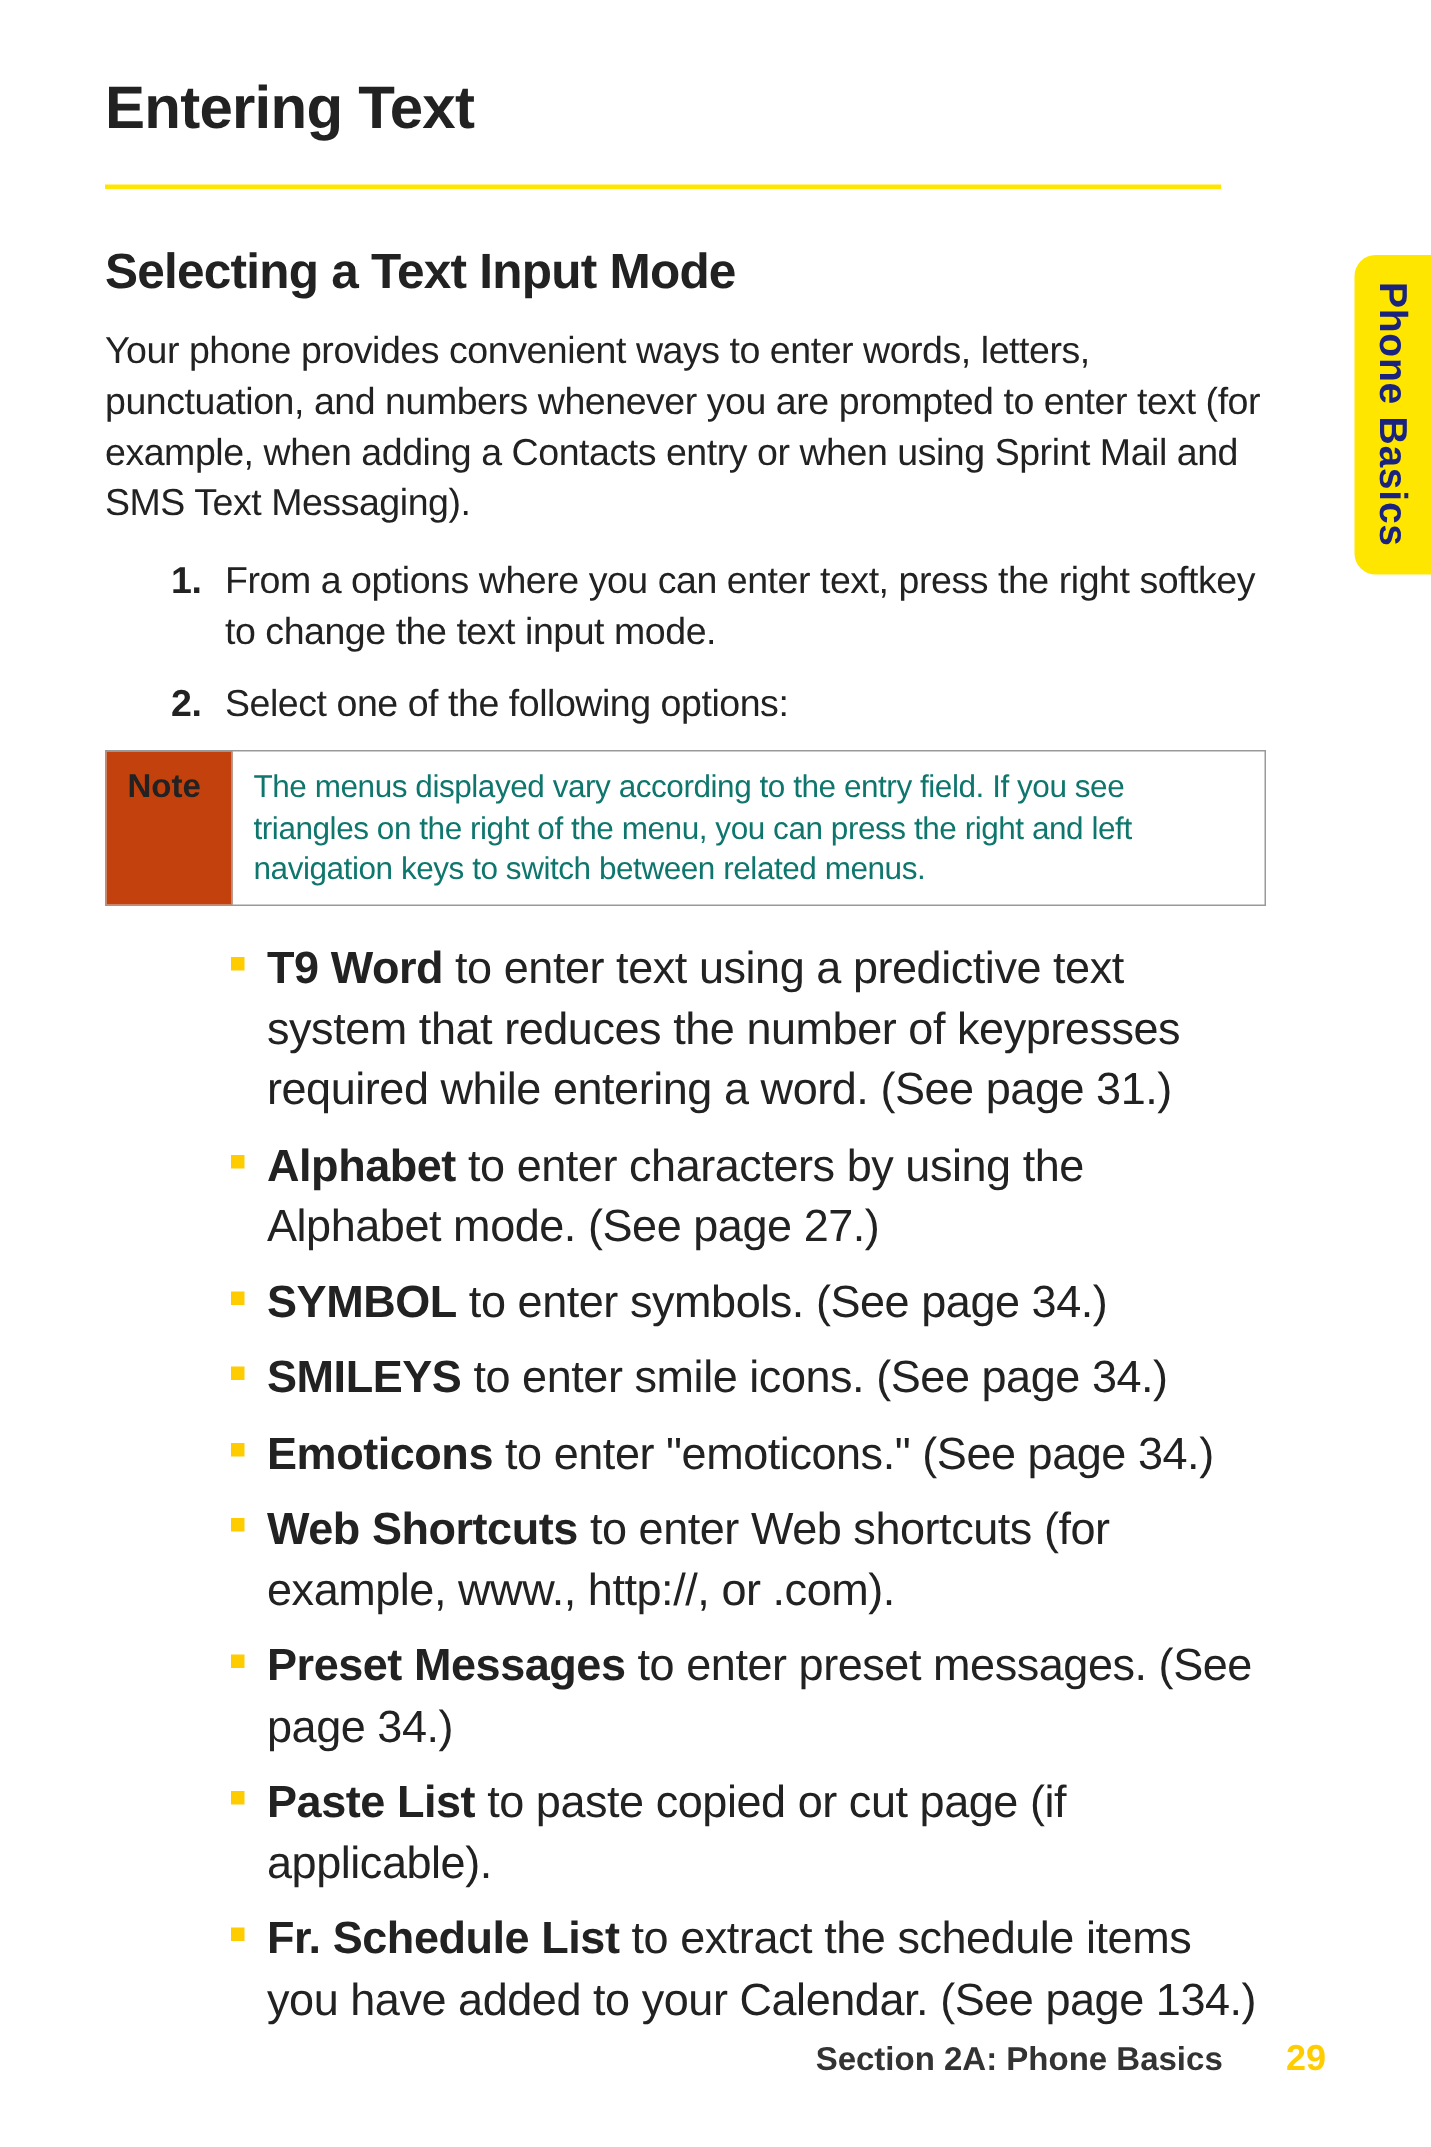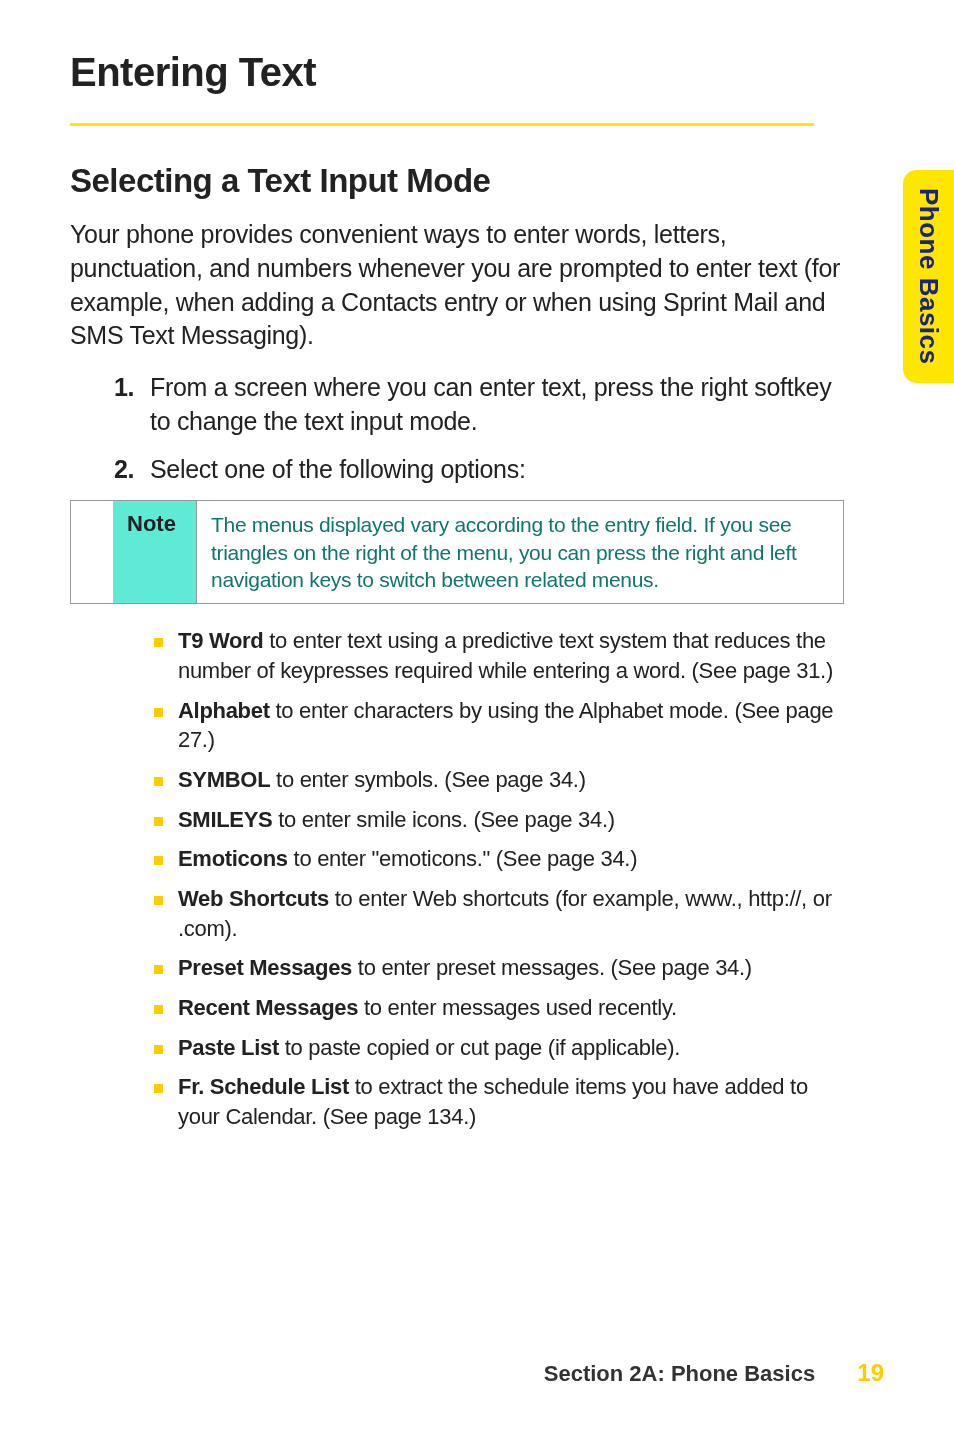"From a screen where you" span { text: screen -> options }
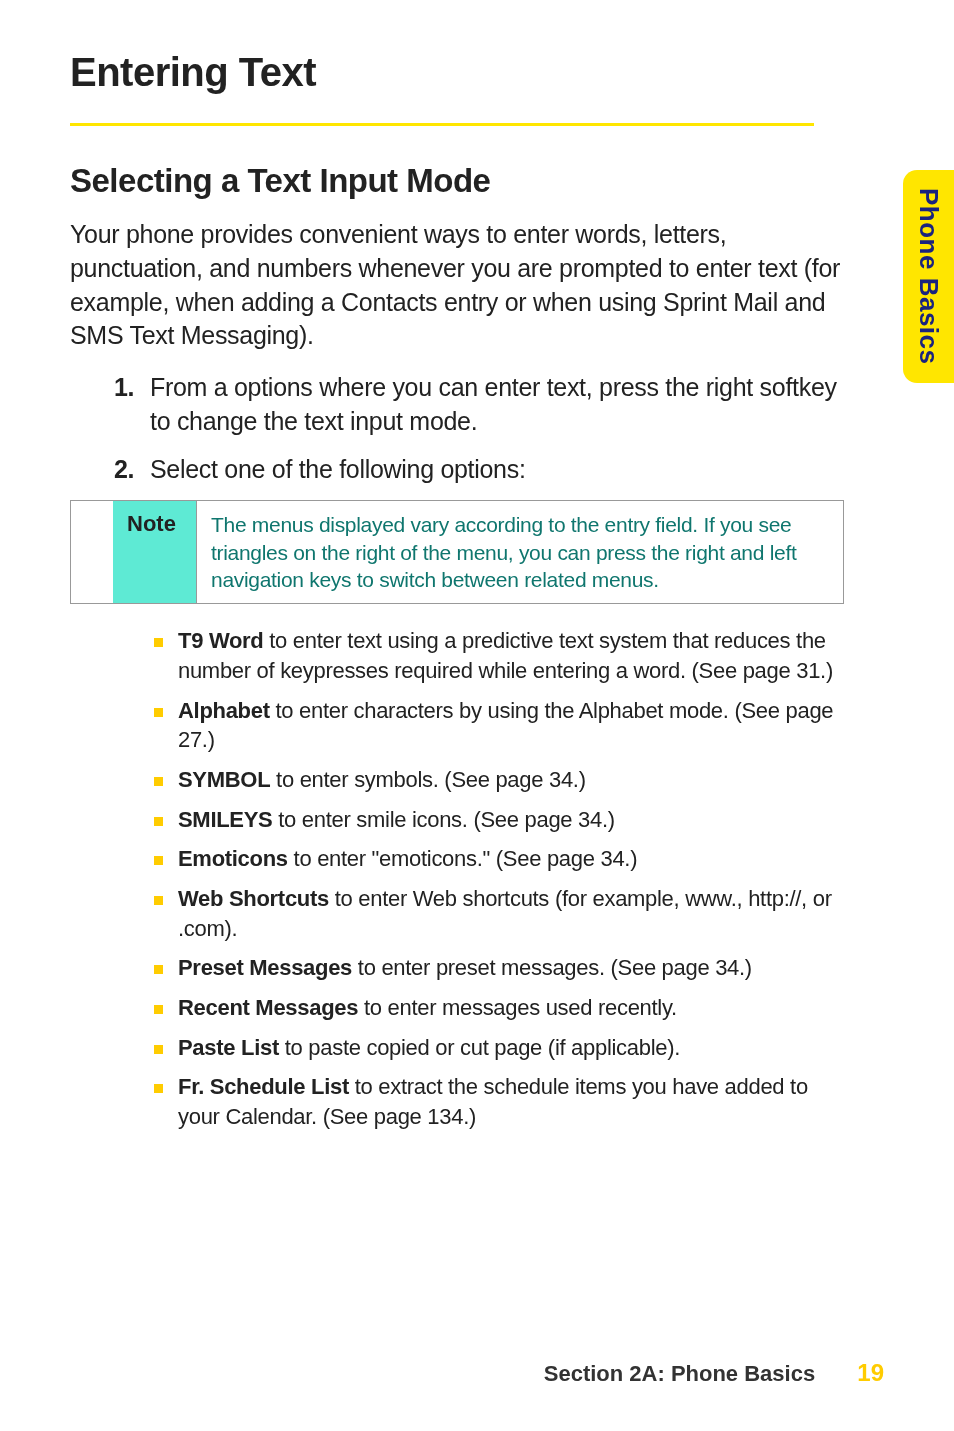"Note" .note-label { background: #5eead4 -> #c2410c; margin-left: 42px -> none }
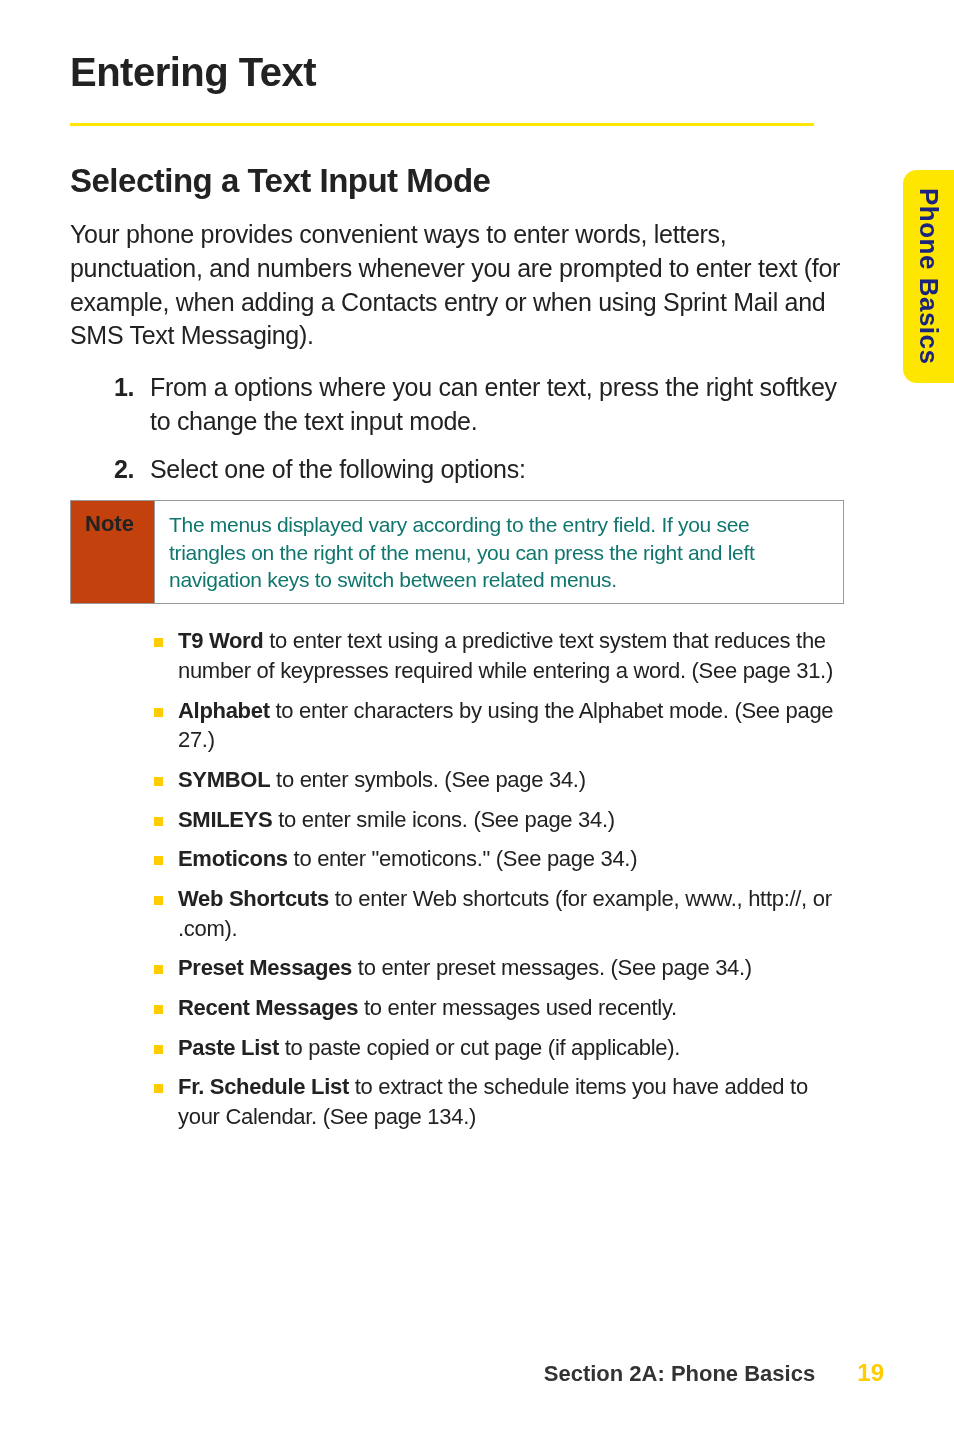"T9 Word to enter text" ul.options li { font-size: 22px -> 30px }
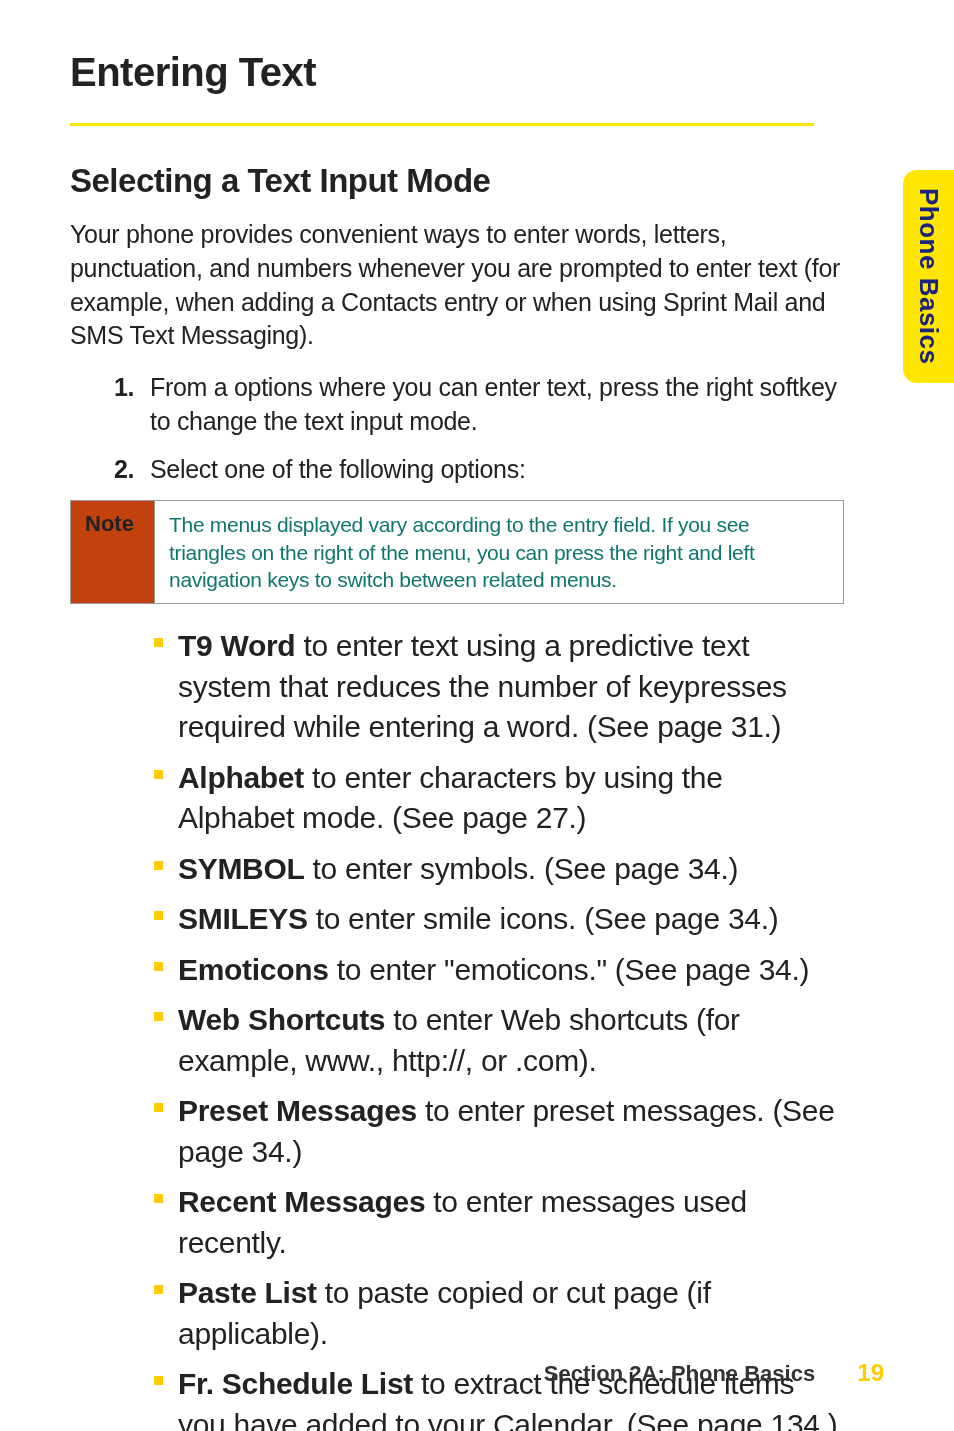"Recent Messages to enter messages" li { html: <li><span>Recent Messages</span><span> to enter messages used recently.</span></li> -> none }
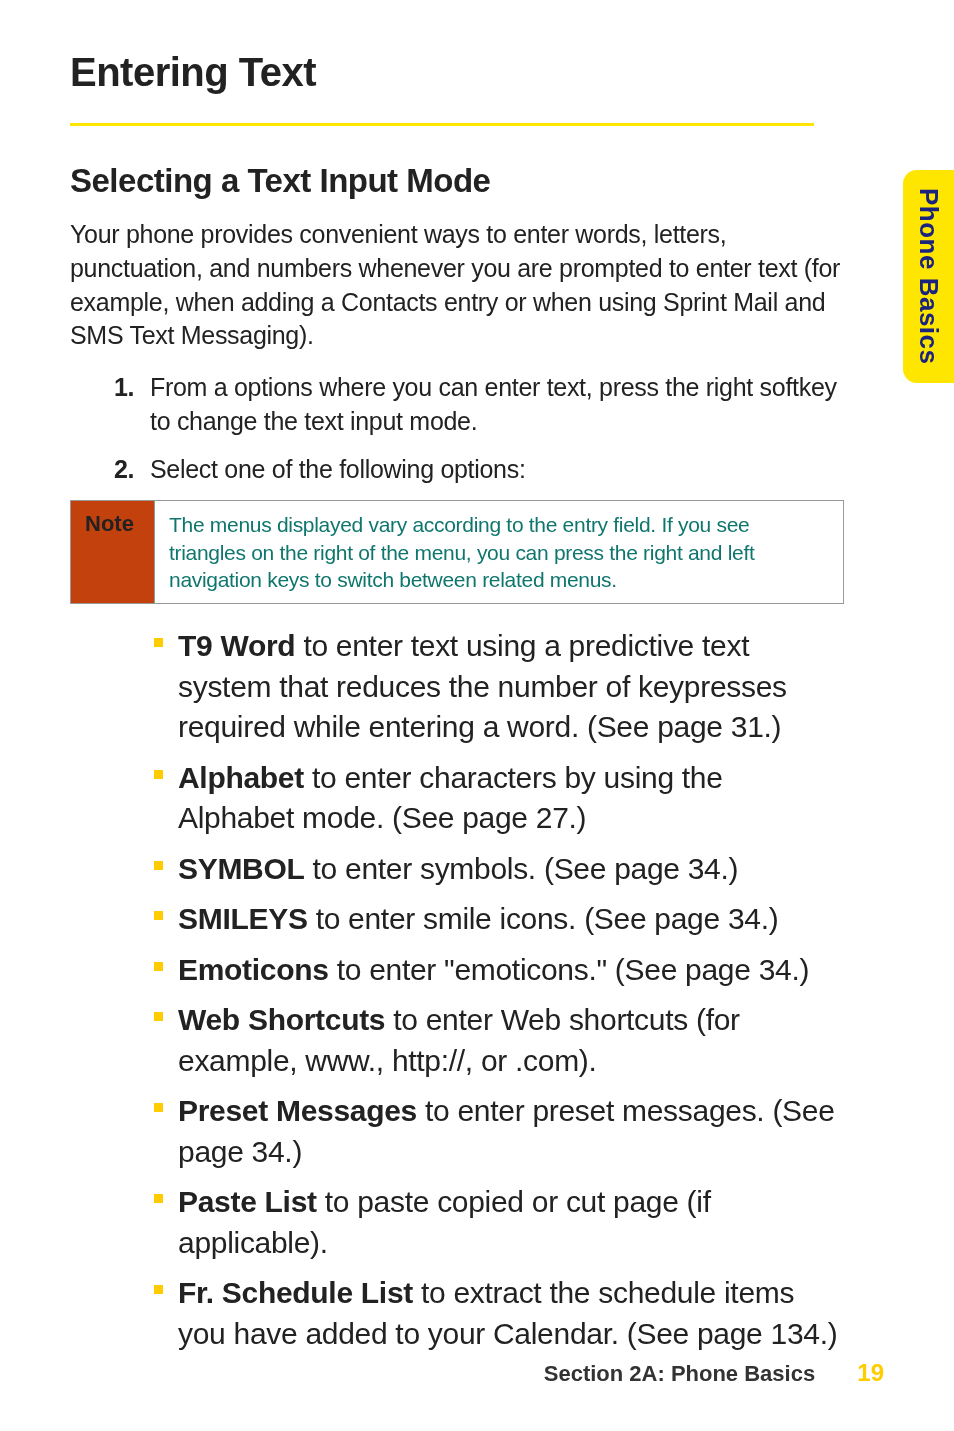"19" span.pagenum { text: 19 -> 29 }
